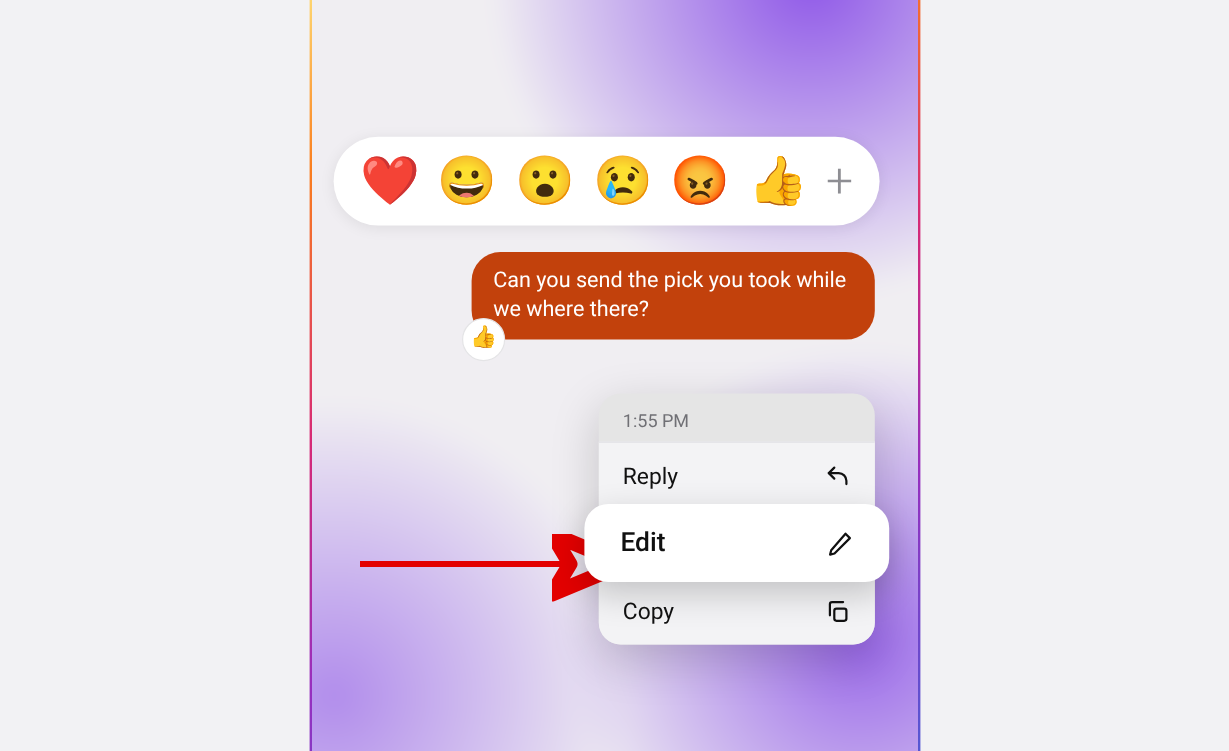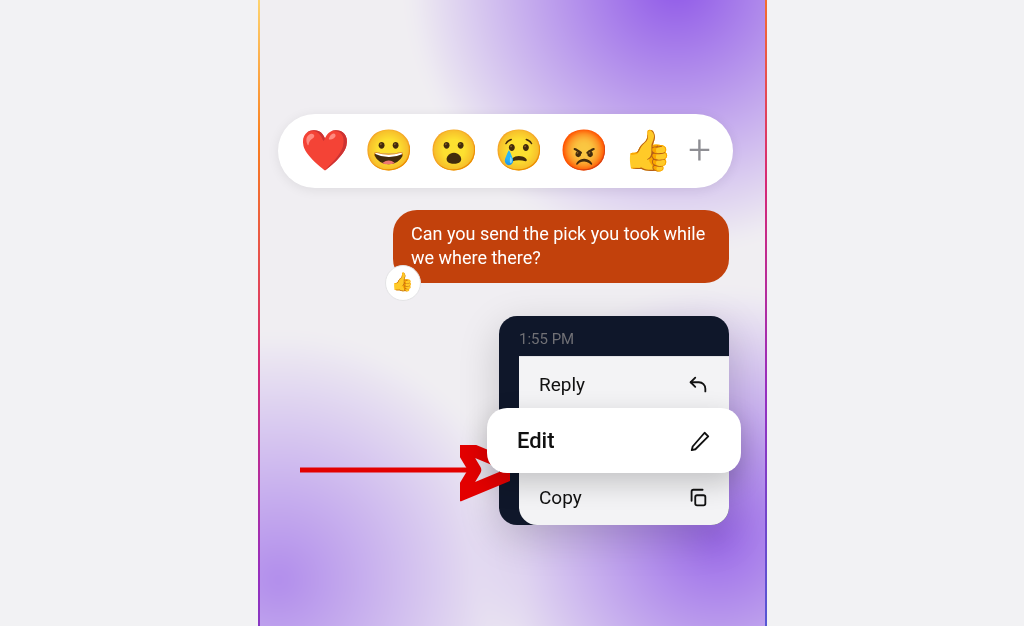"1:55 PM" .menu { background: #0f172a -> #e5e5e5; top: 324px -> 336px }
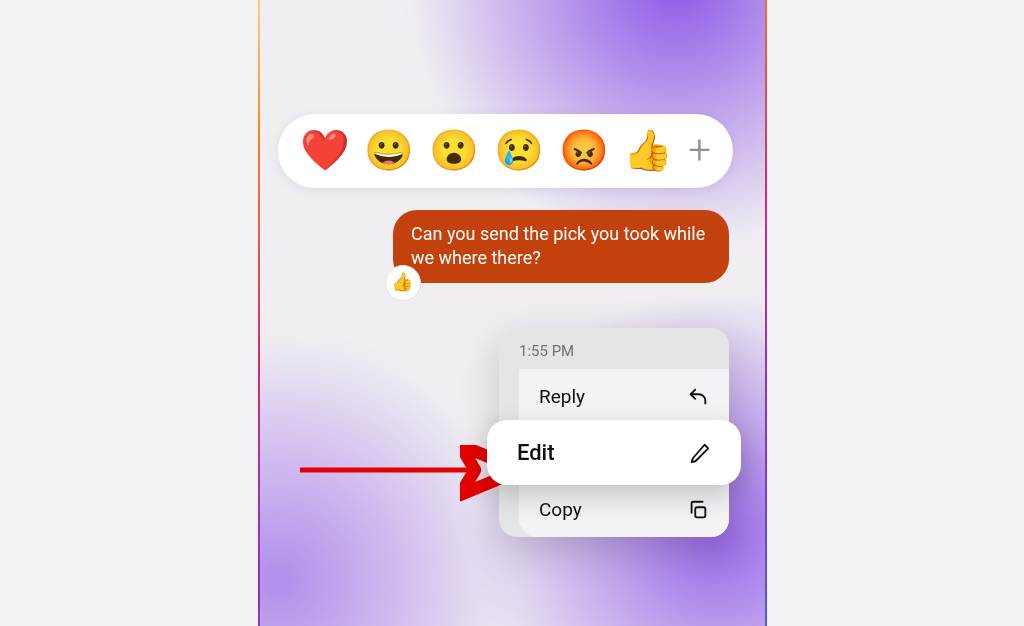"Reply" .menu-item { margin-left: 20px -> none }
